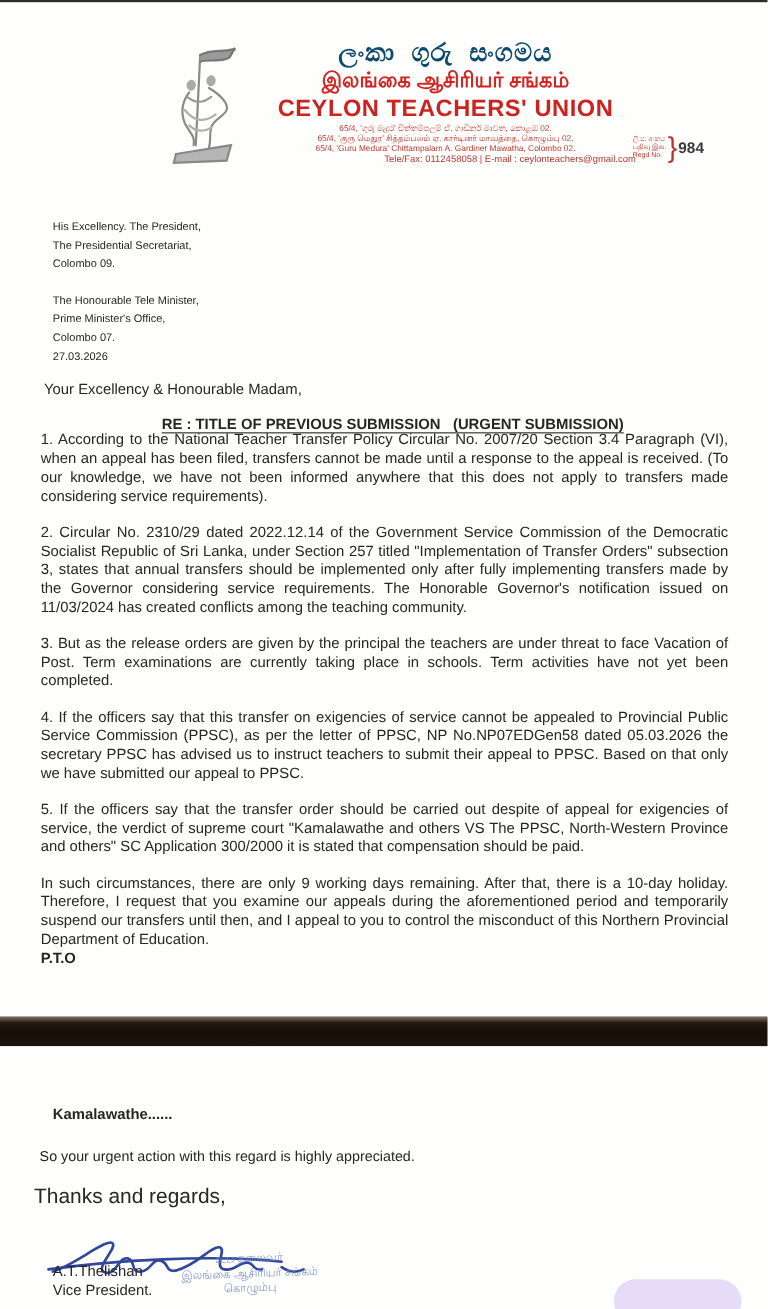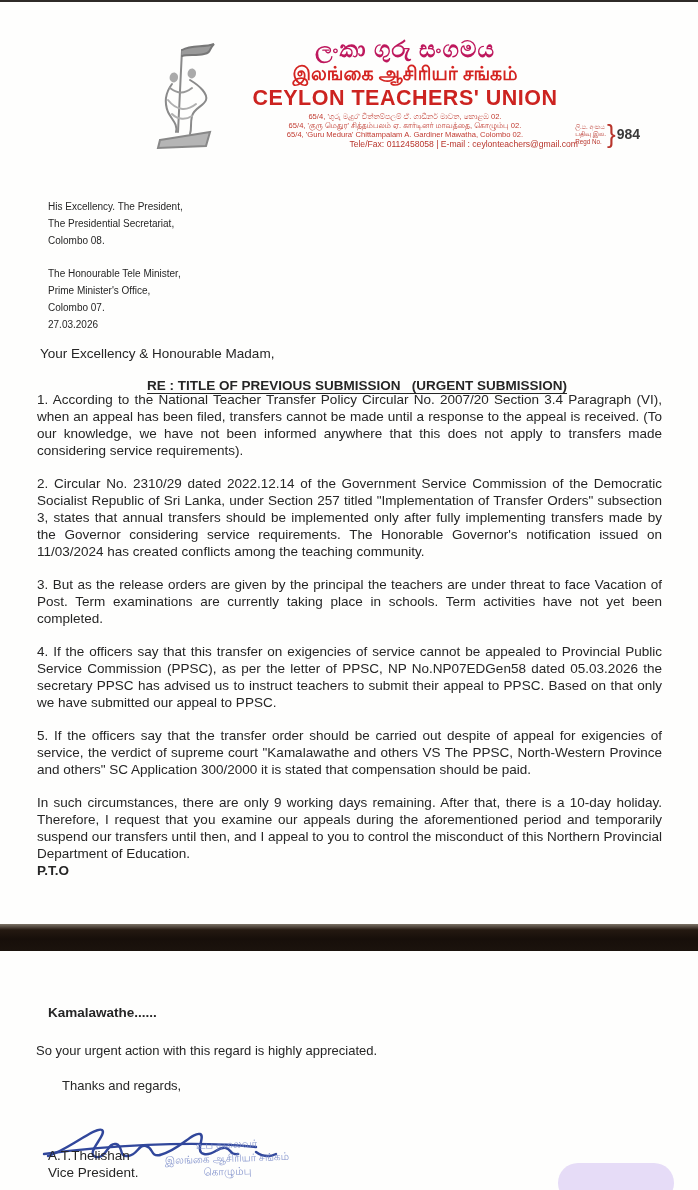"ලංකා ගුරු සංගමය" .t-sinhala { color: #be185d -> #0c4a6e; font-family: none -> Liberation Mono, monospace }
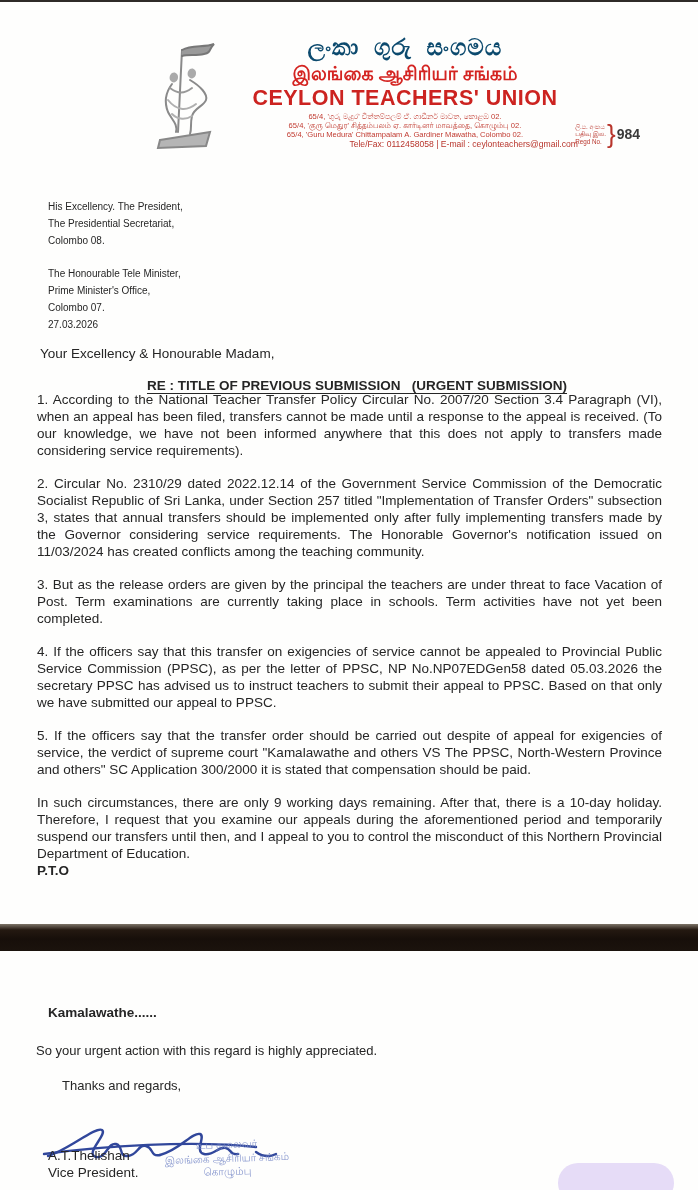"Colombo 08." div { text: 08 -> 09 }
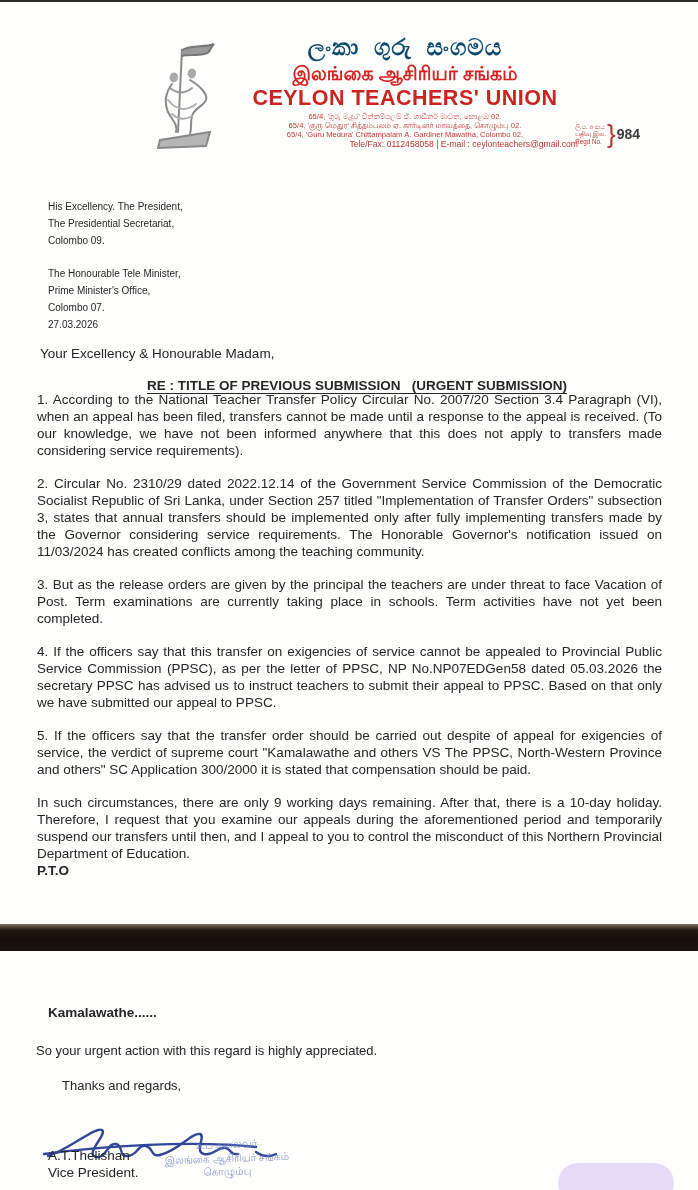"Thanks and regards," .cont-line2 { font-size: 13px -> 19px; left: 62px -> 31px }
